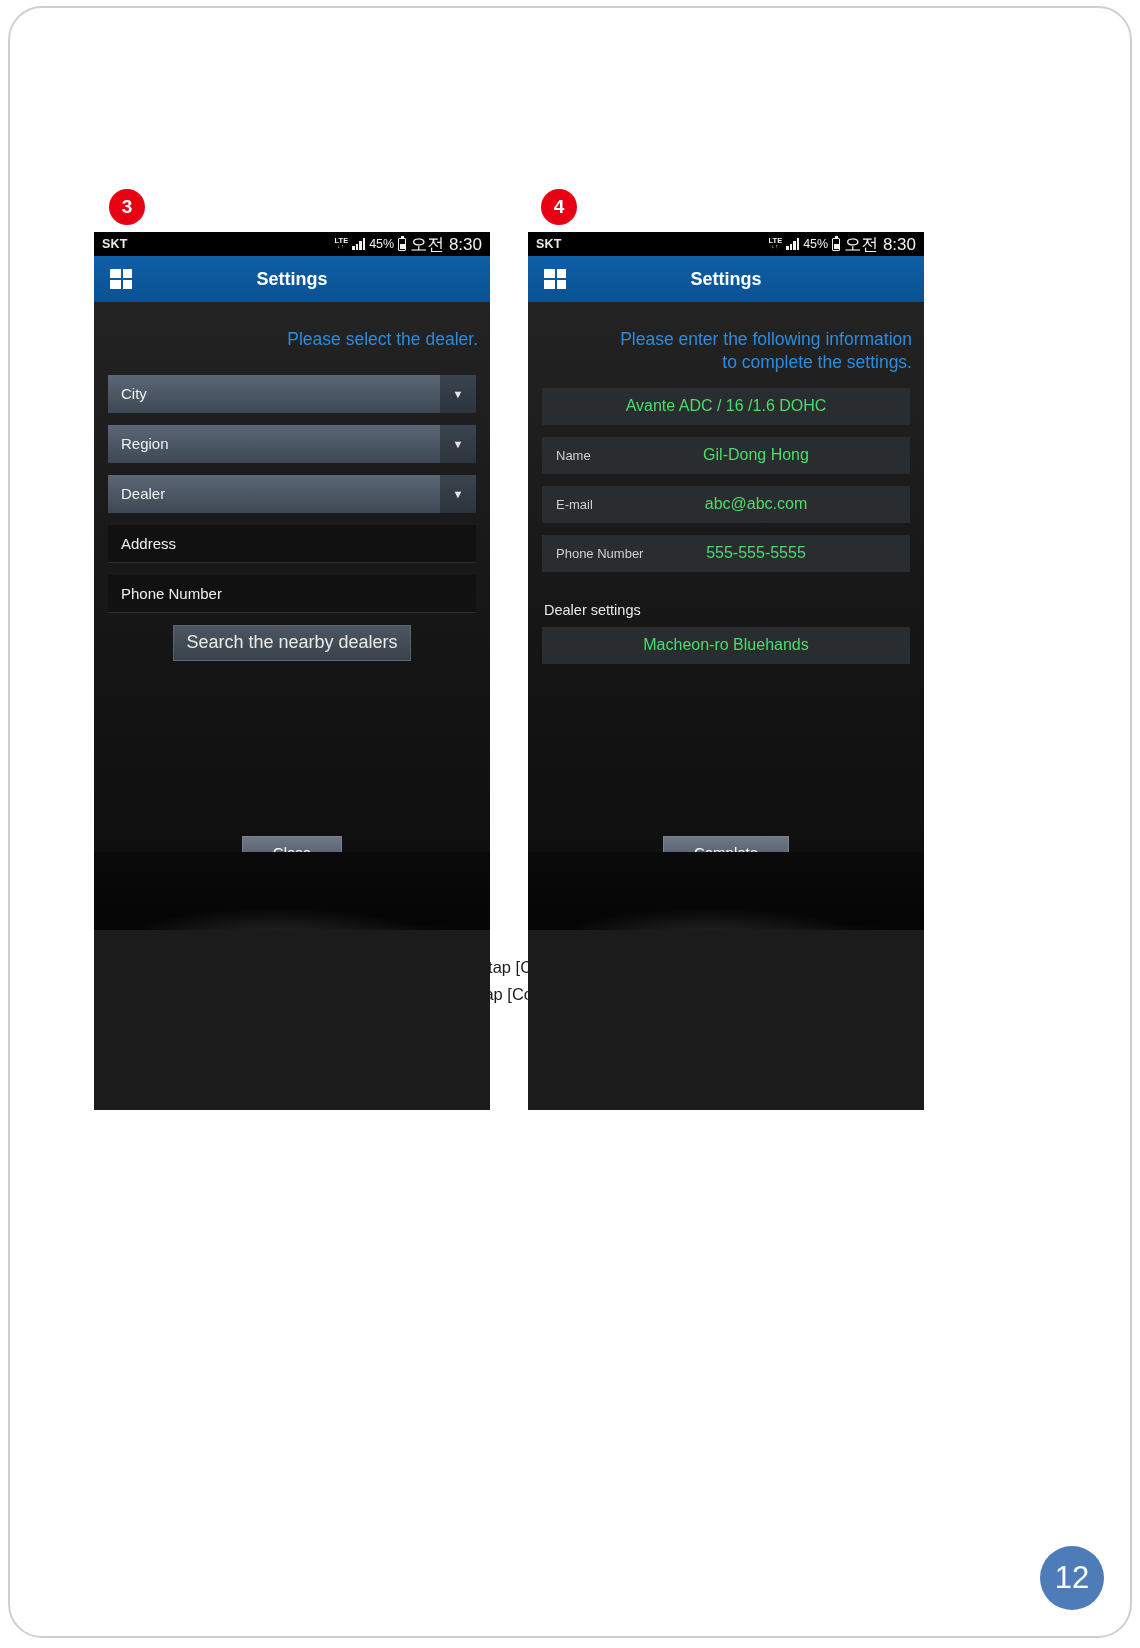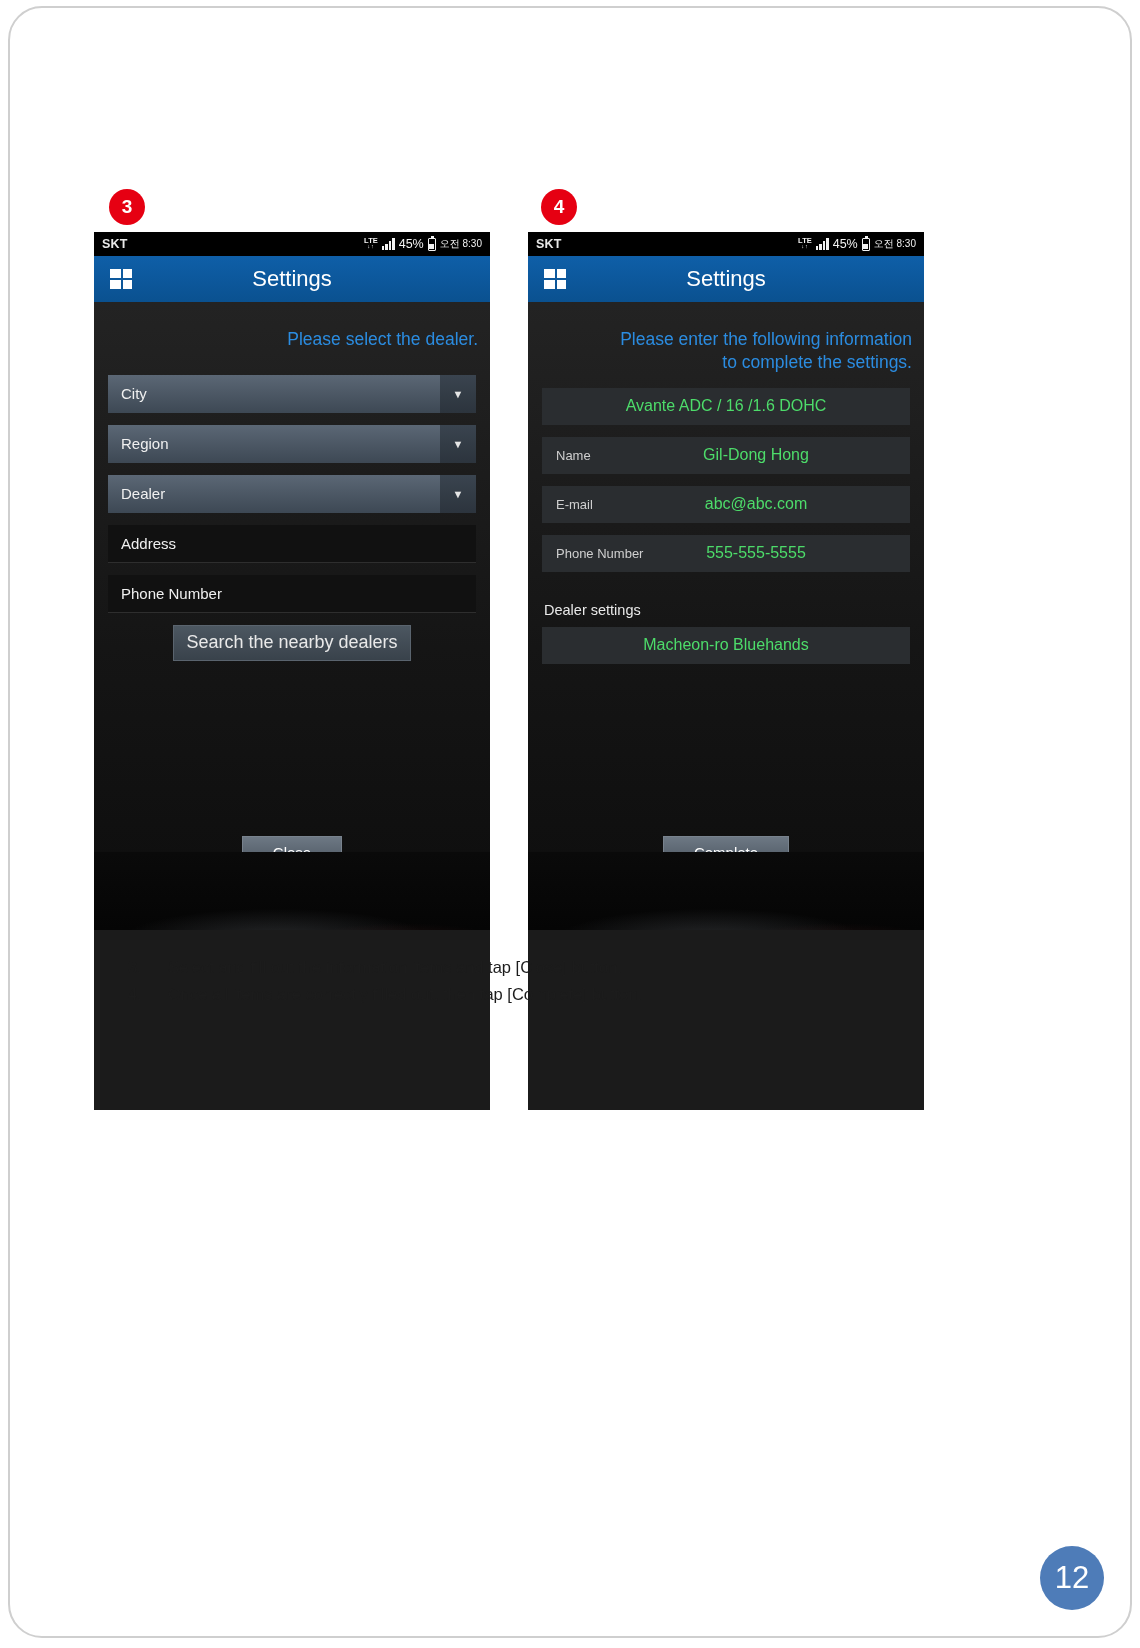"오전 8:30" .clock { font-size: 10px -> 17px }
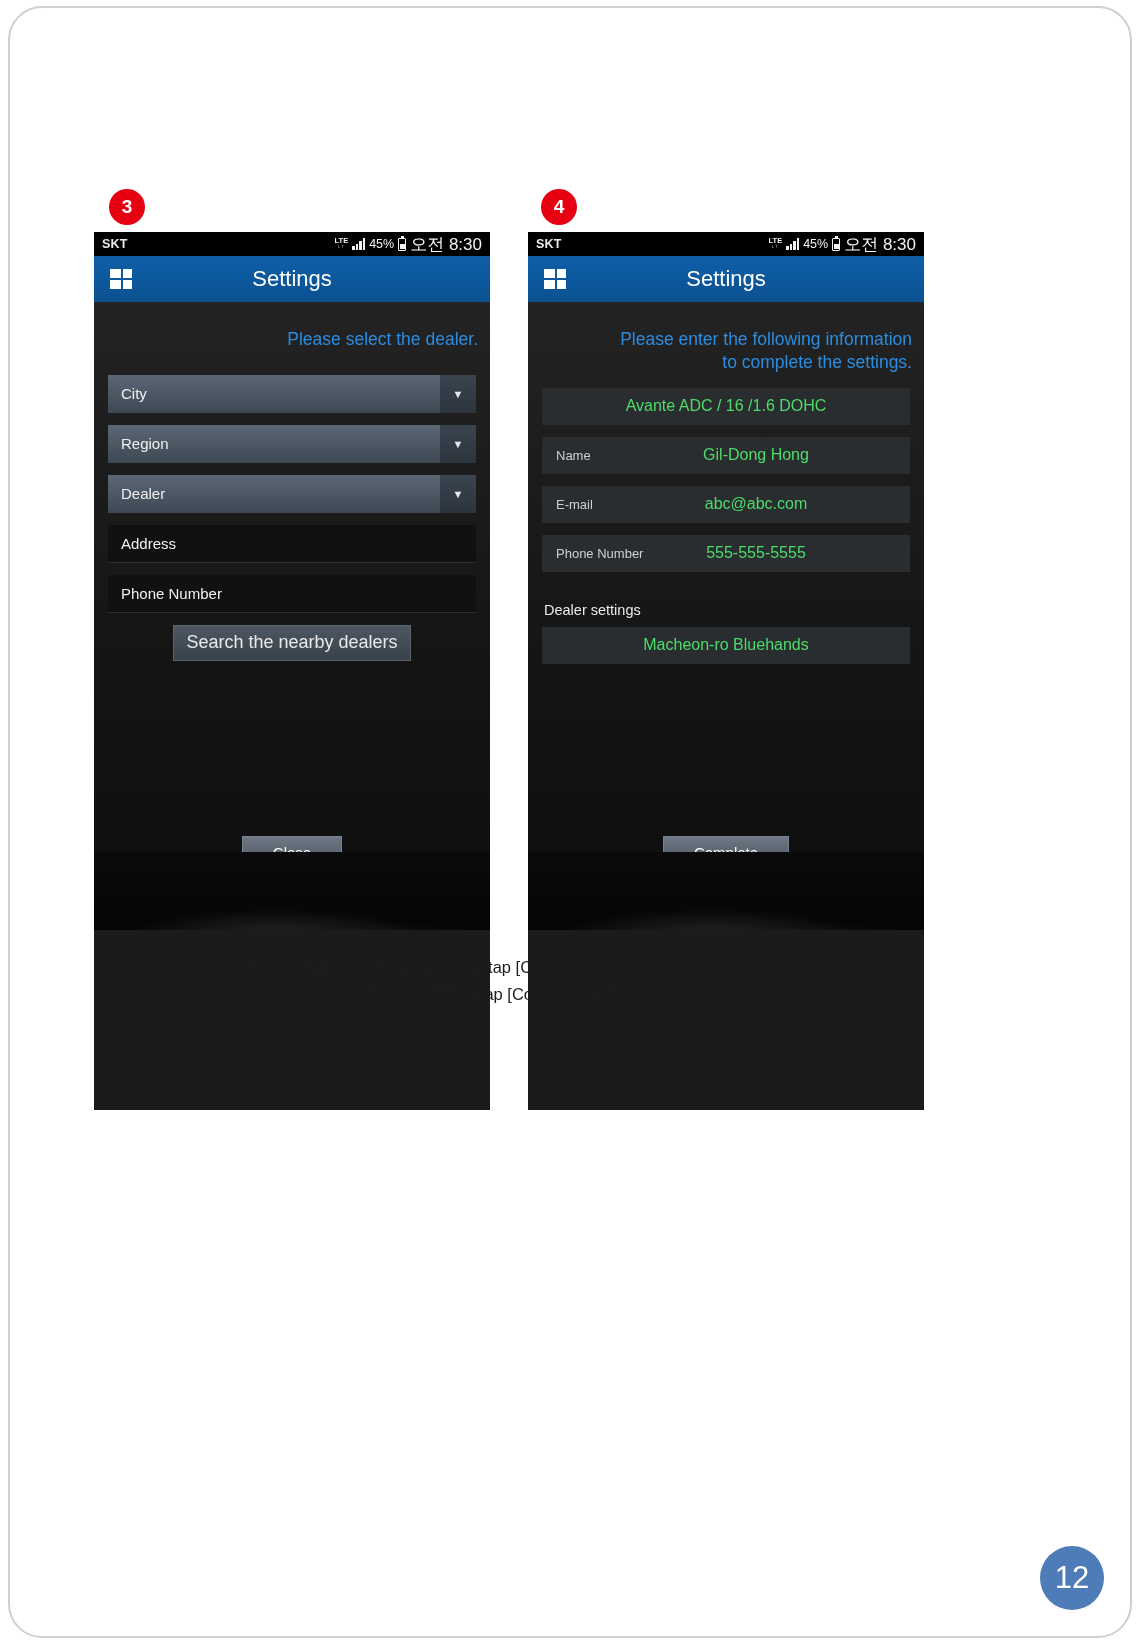"Settings" .appbar-title { font-size: 22px -> 18px; font-weight: normal -> bold }
